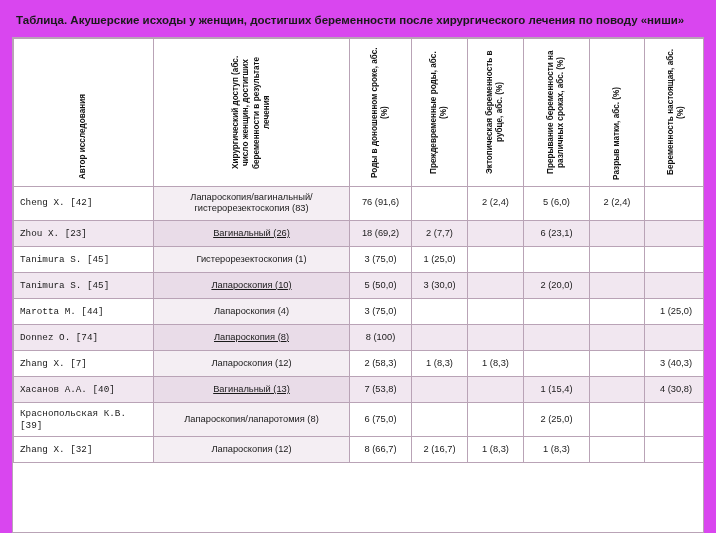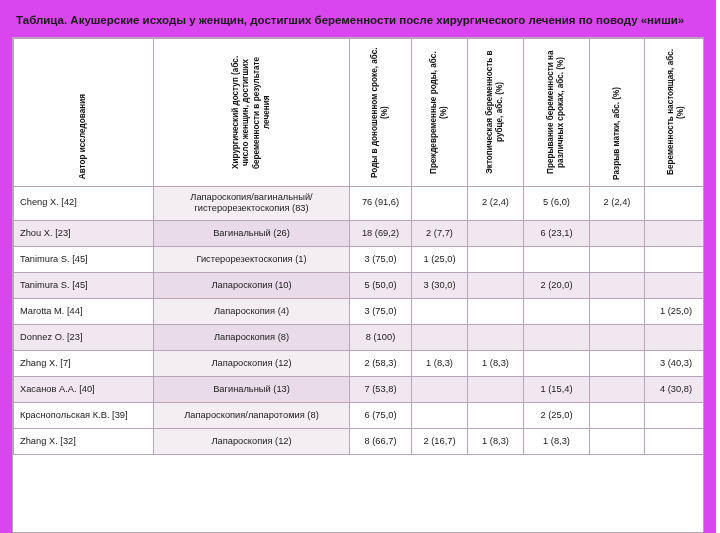"Cheng X. [42]" tbody td.author { font-family: none -> Liberation Mono, monospace }
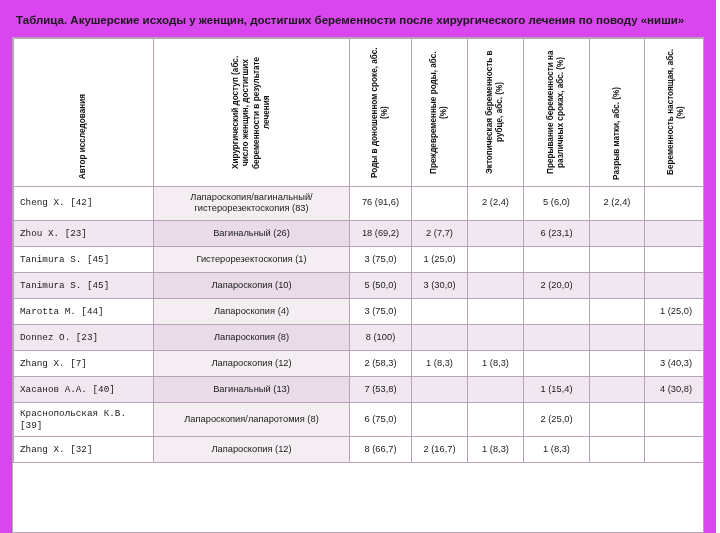"Вагинальный (26)" tbody tr.alt td.access { text-decoration: none -> underline }
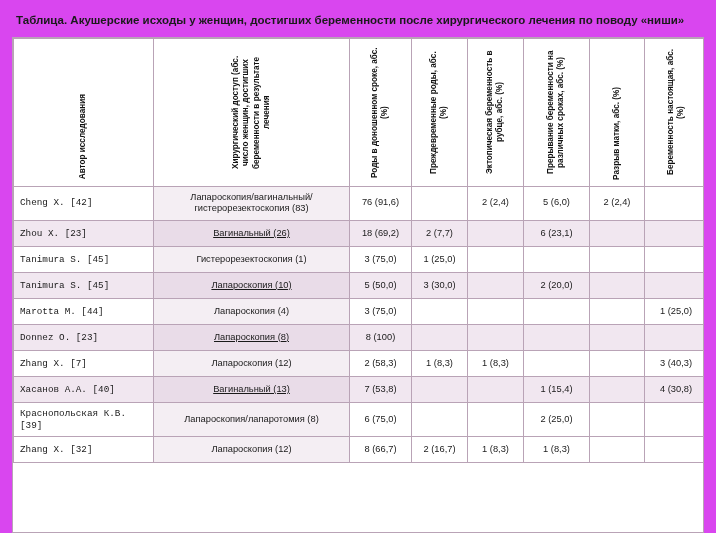"Donnez O. [23]" td.author { text: 23 -> 74 }
